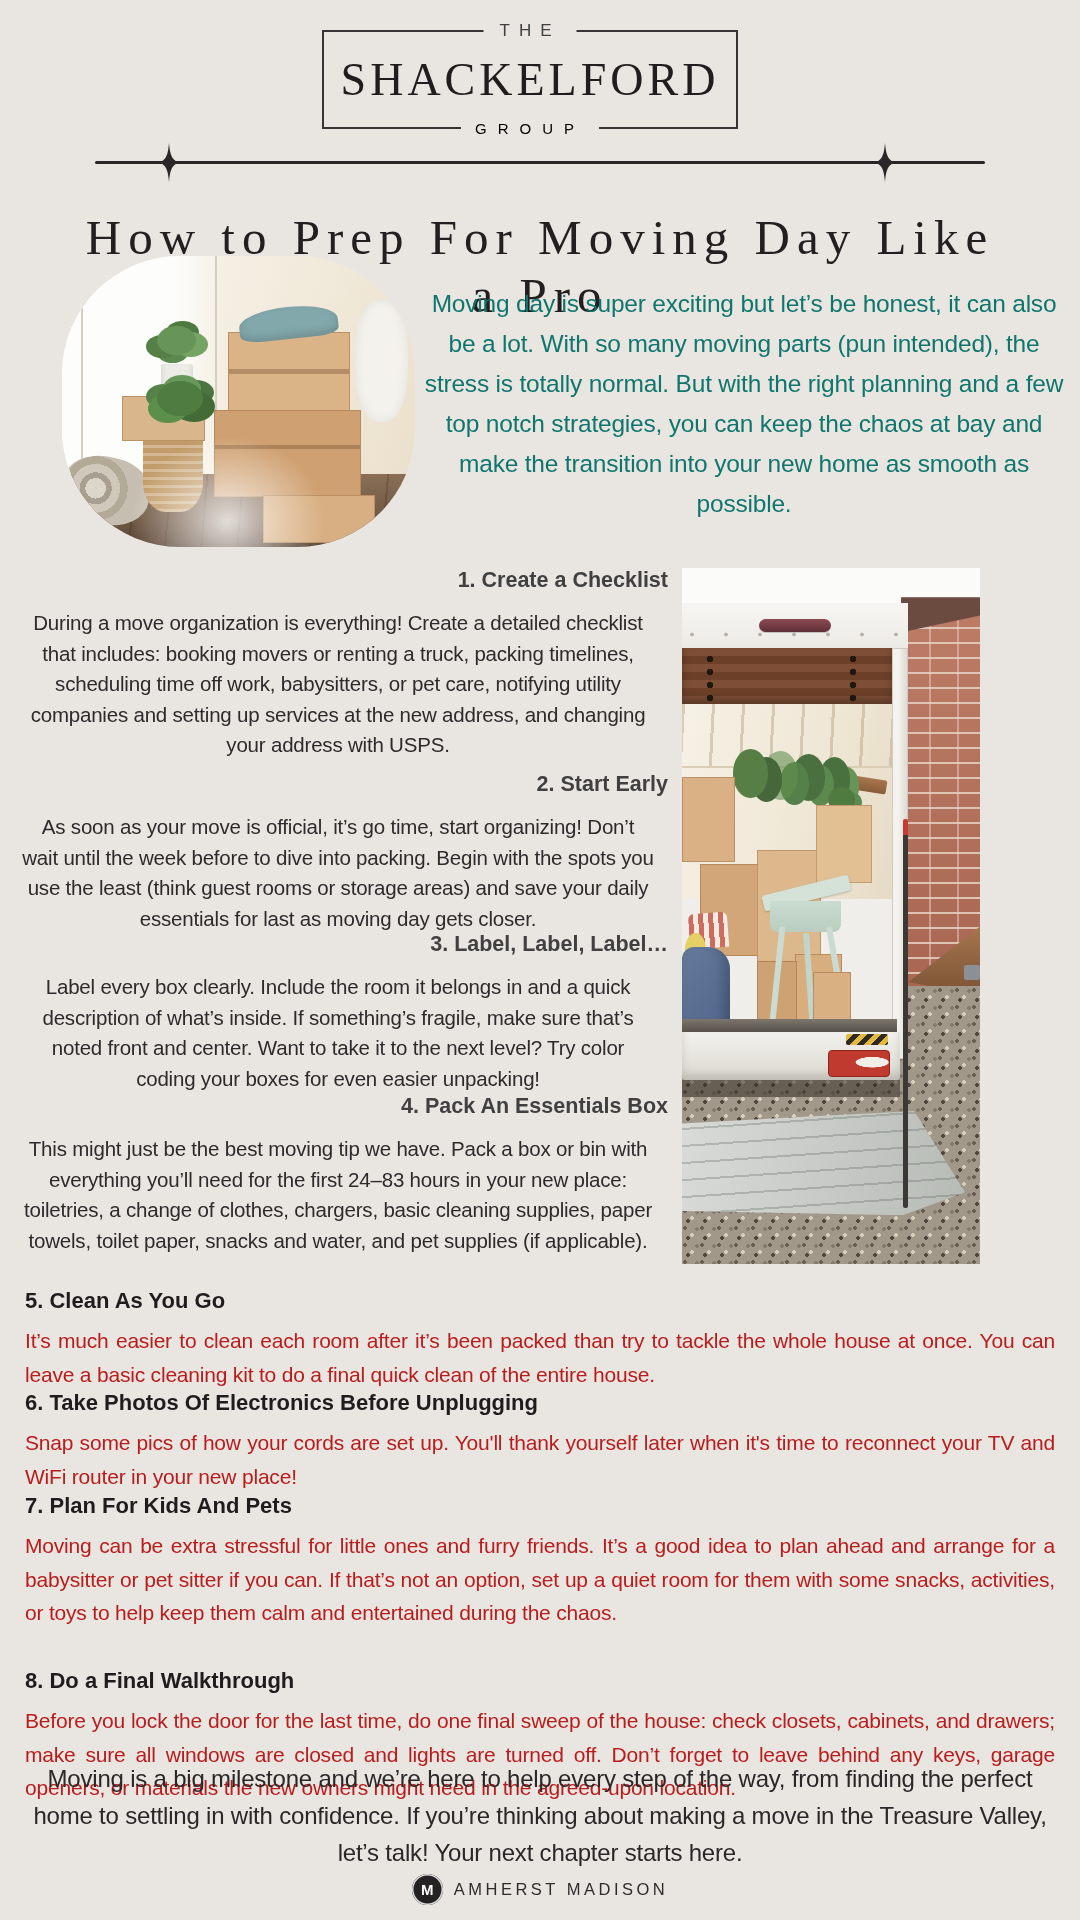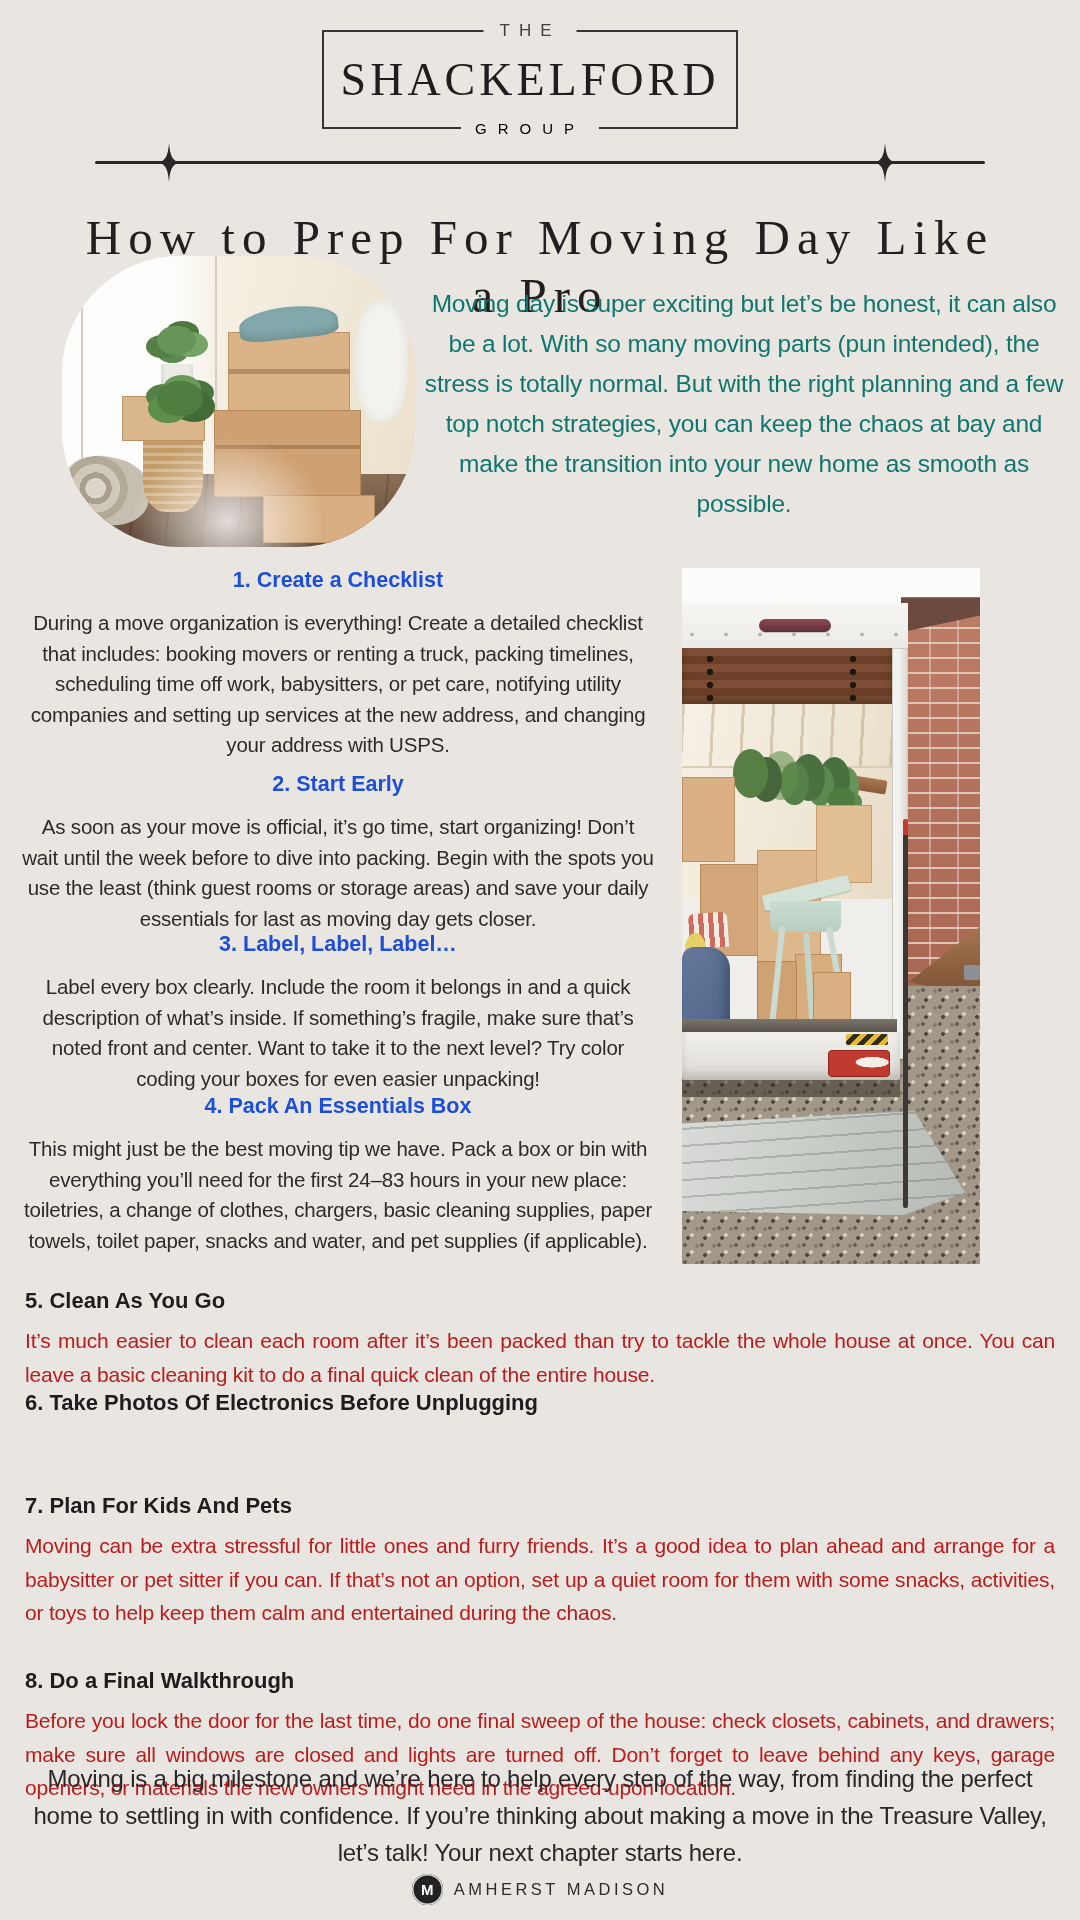"1. Create a Checklist" .col-sec h2 { color: #1d4ed8 -> #404040; text-align: none -> right }
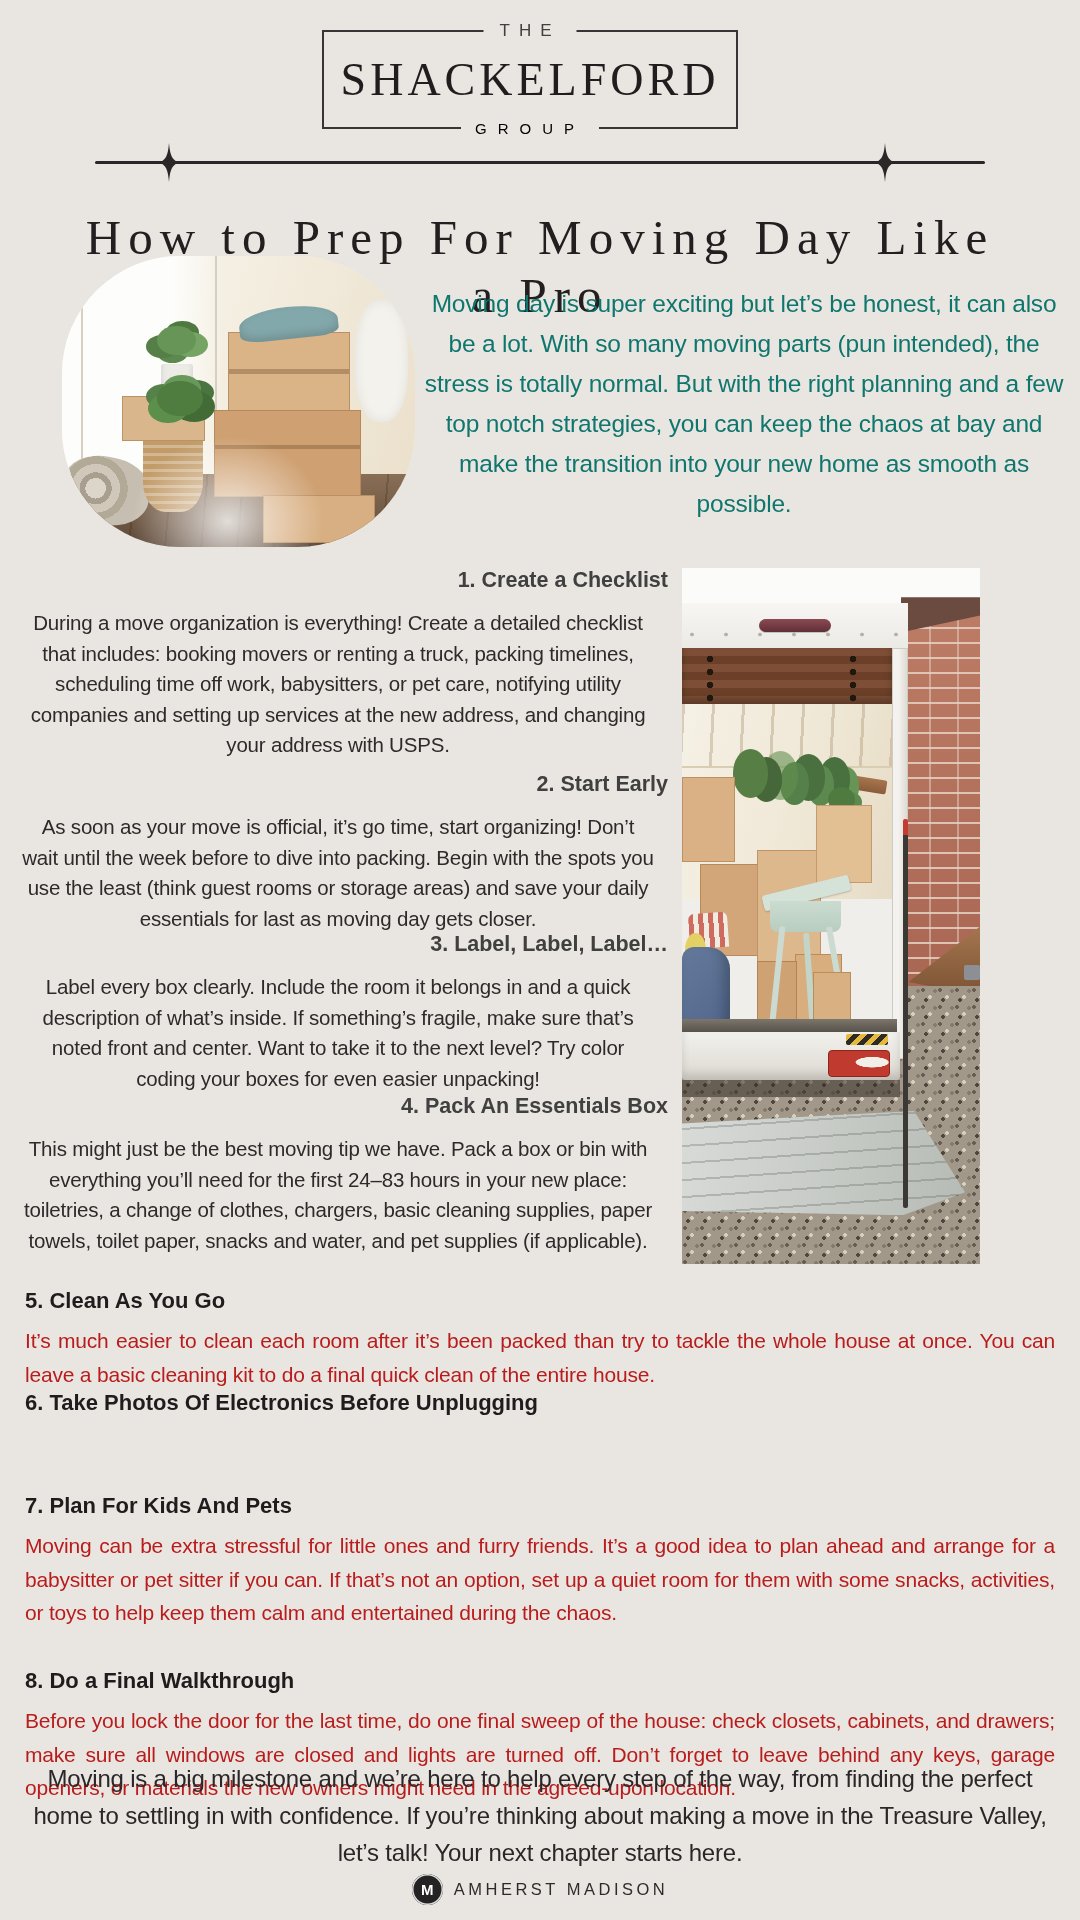"Snap some pics of how" p { html: none -> <p>Snap some pics of how your cords are set up. You'll thank yourself later when it's time to reconnect your TV and WiFi router in your new place!</p> }
